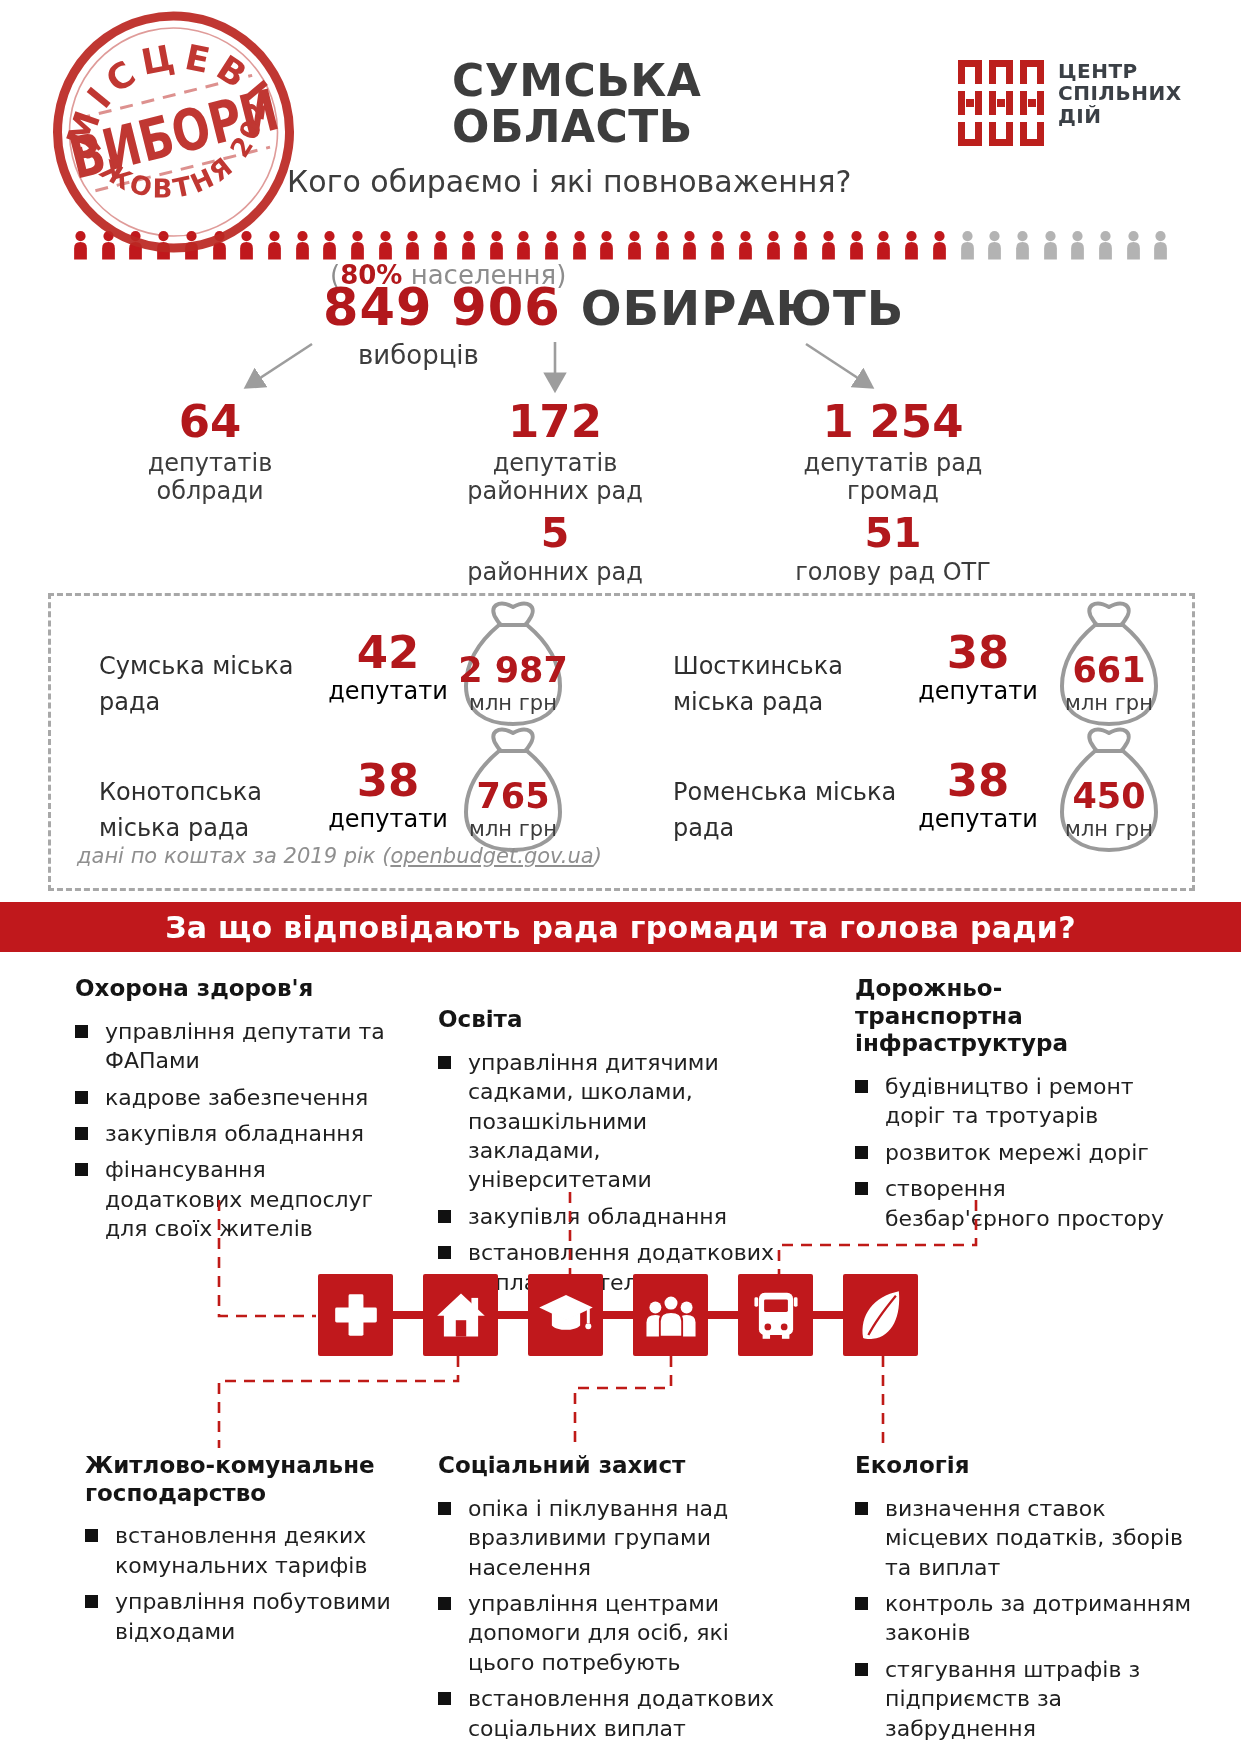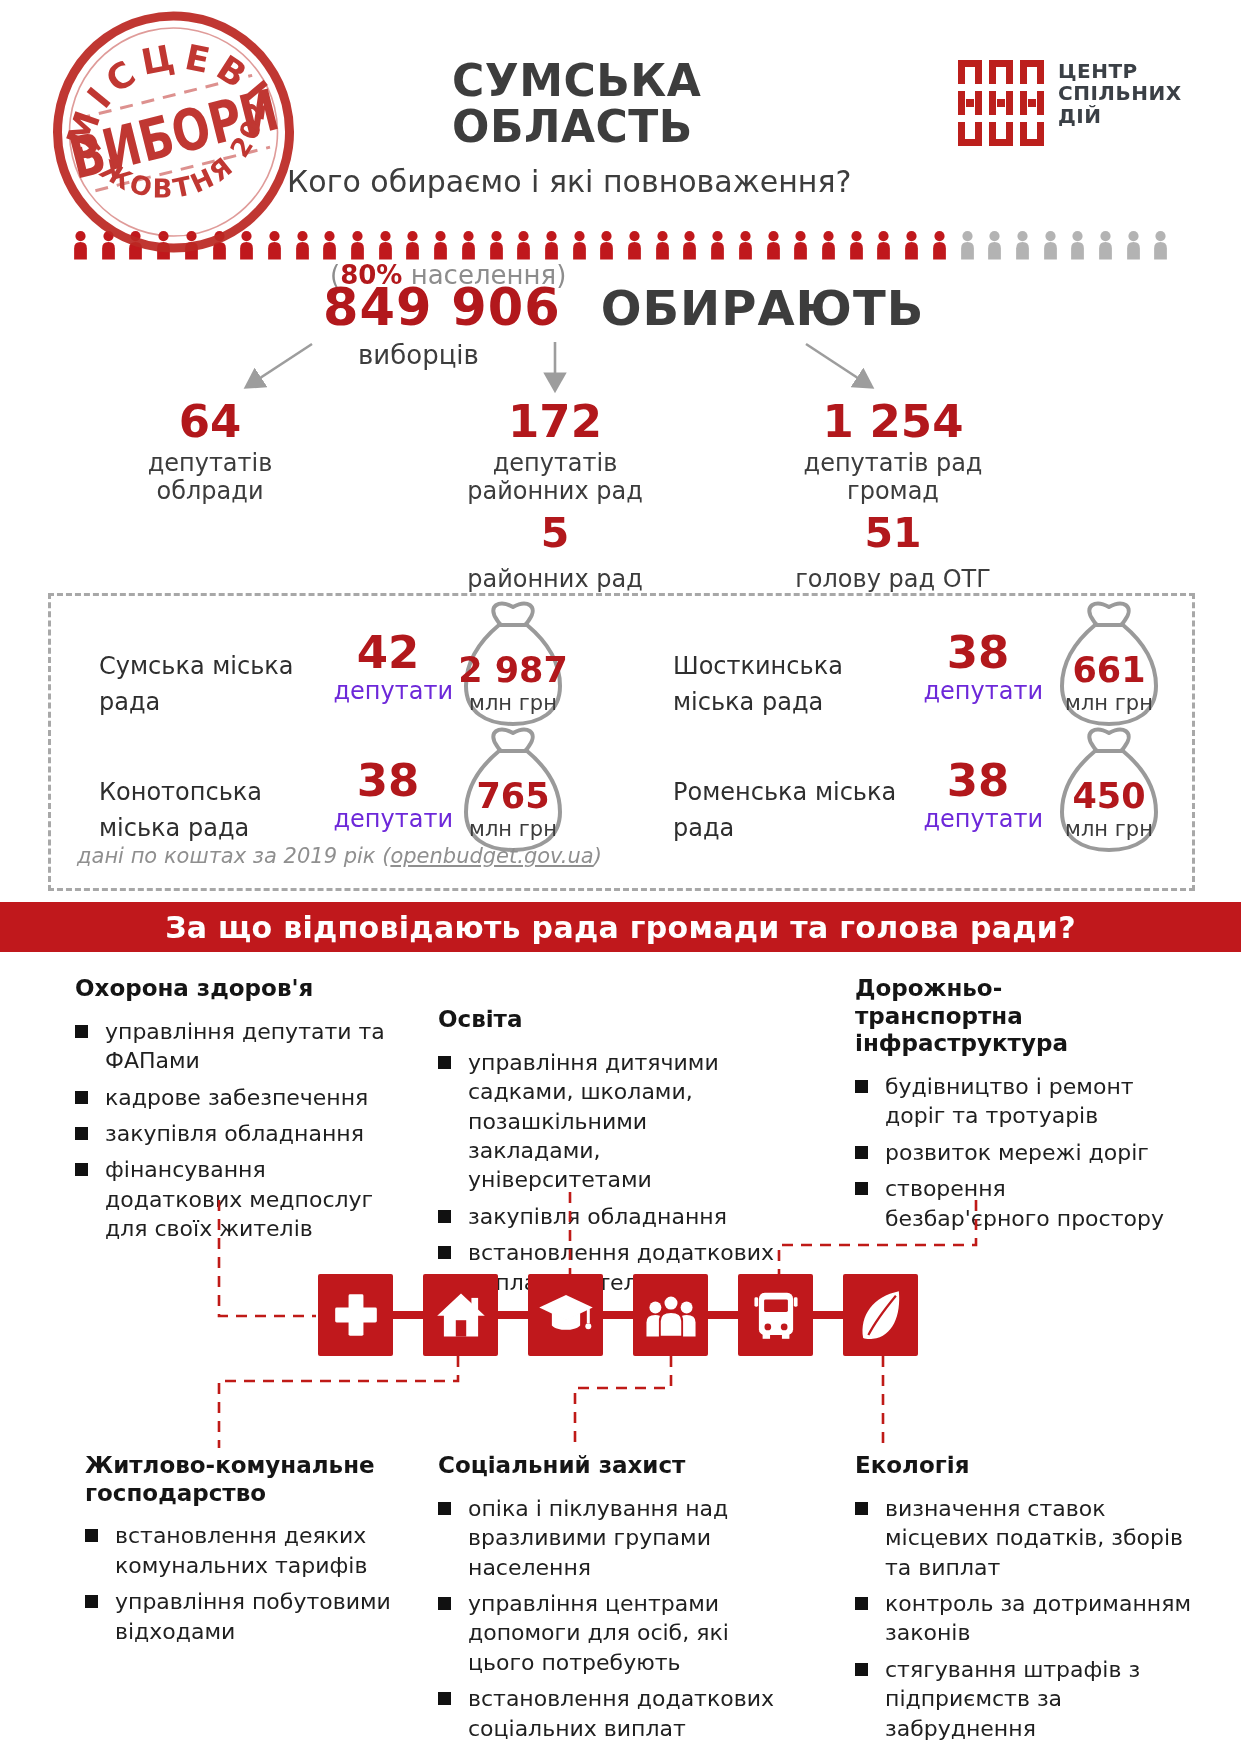"ОБИРАЮТЬ" .big-verb { margin-left: 20px -> none }
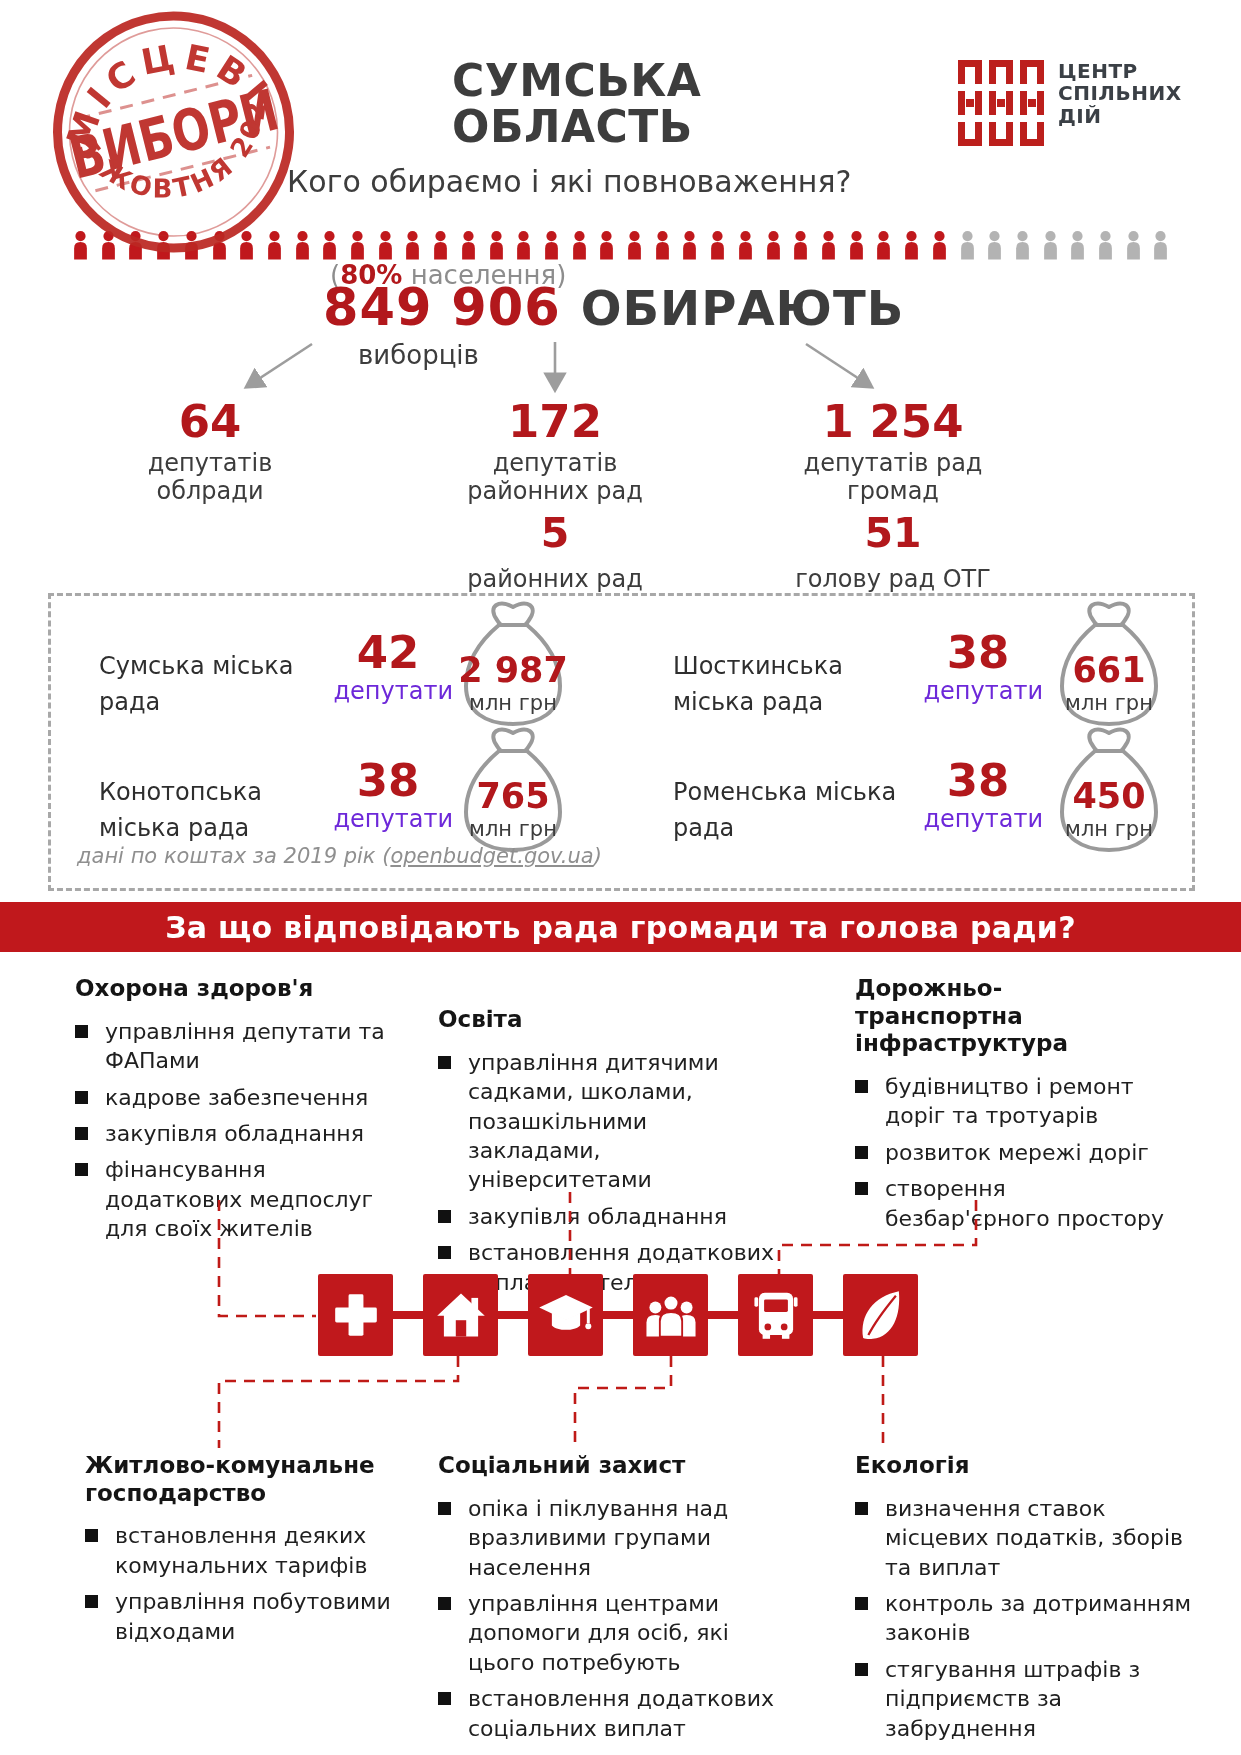"районних рад" .branch .lbl2 { margin-top: 11px -> 4px }
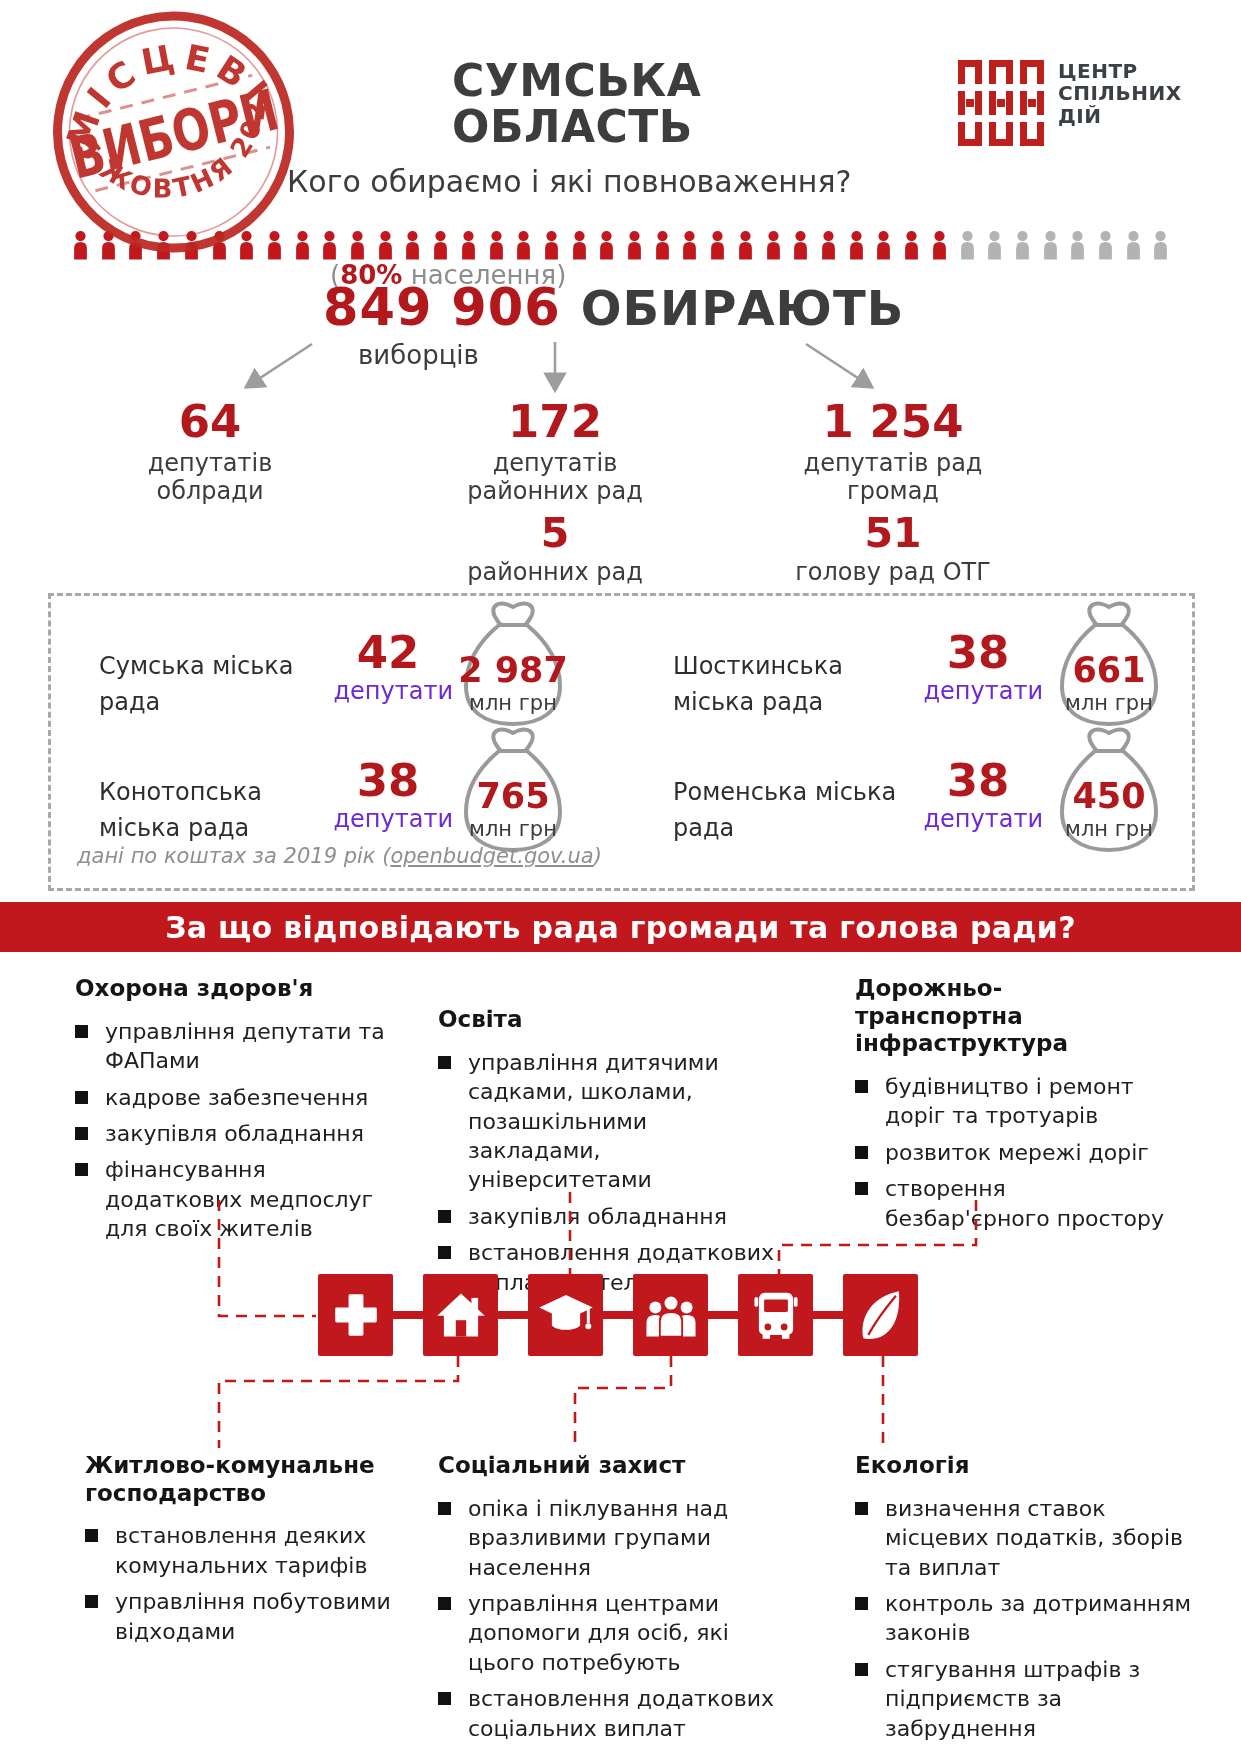"депутати" .cdep .l { color: #6d28d9 -> #000000; text-align: right -> none }
